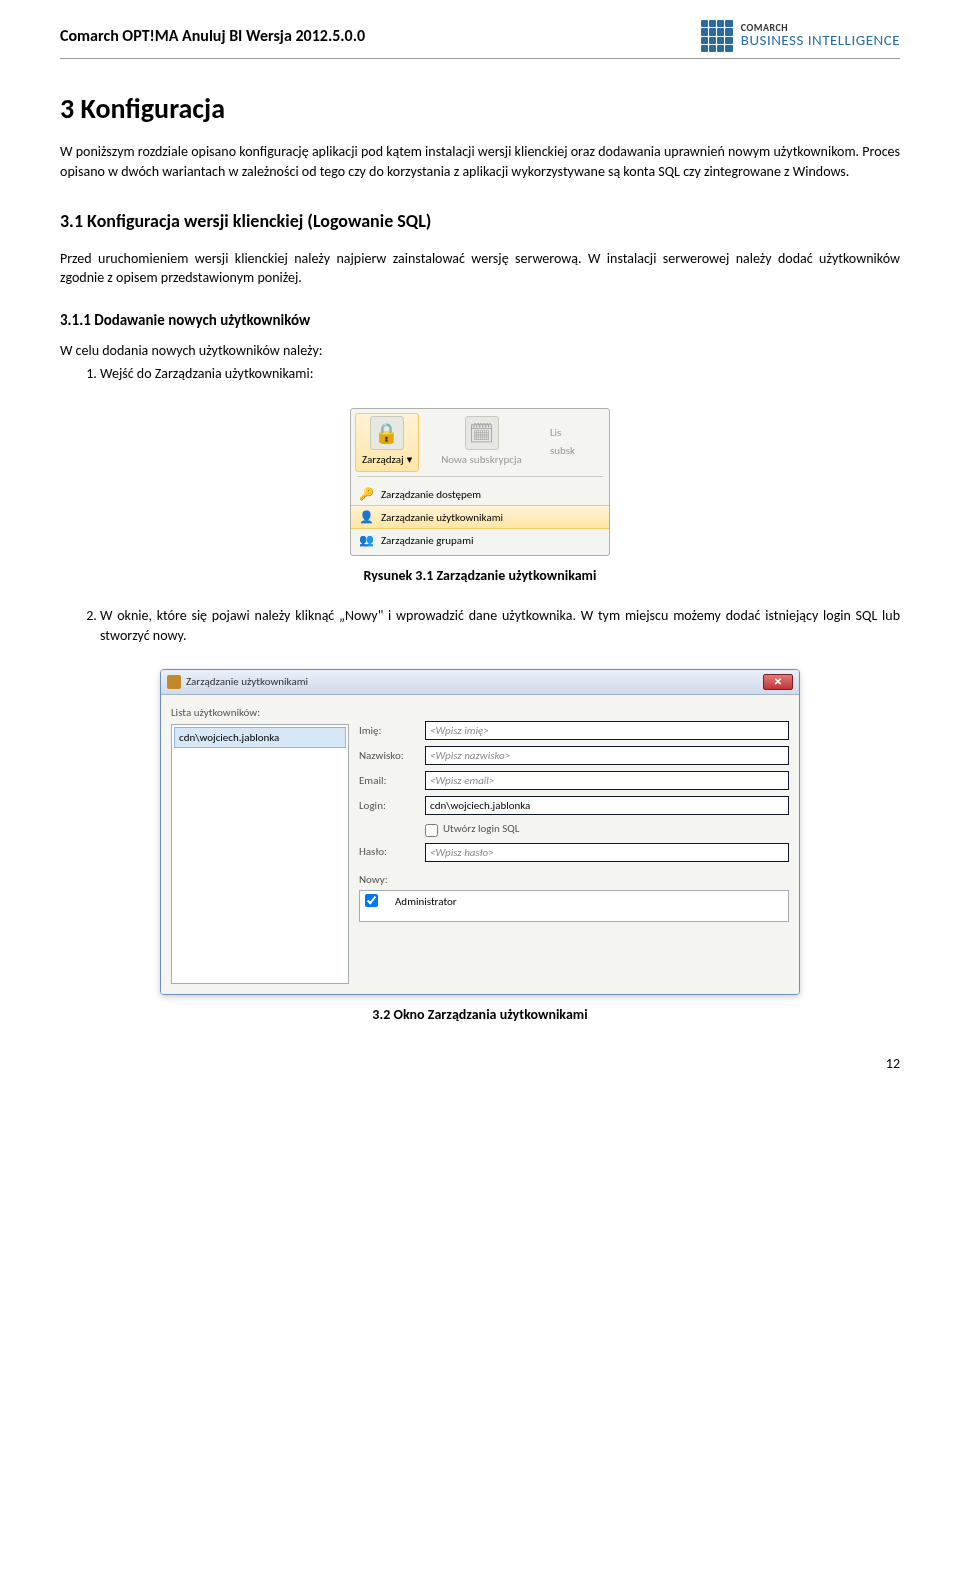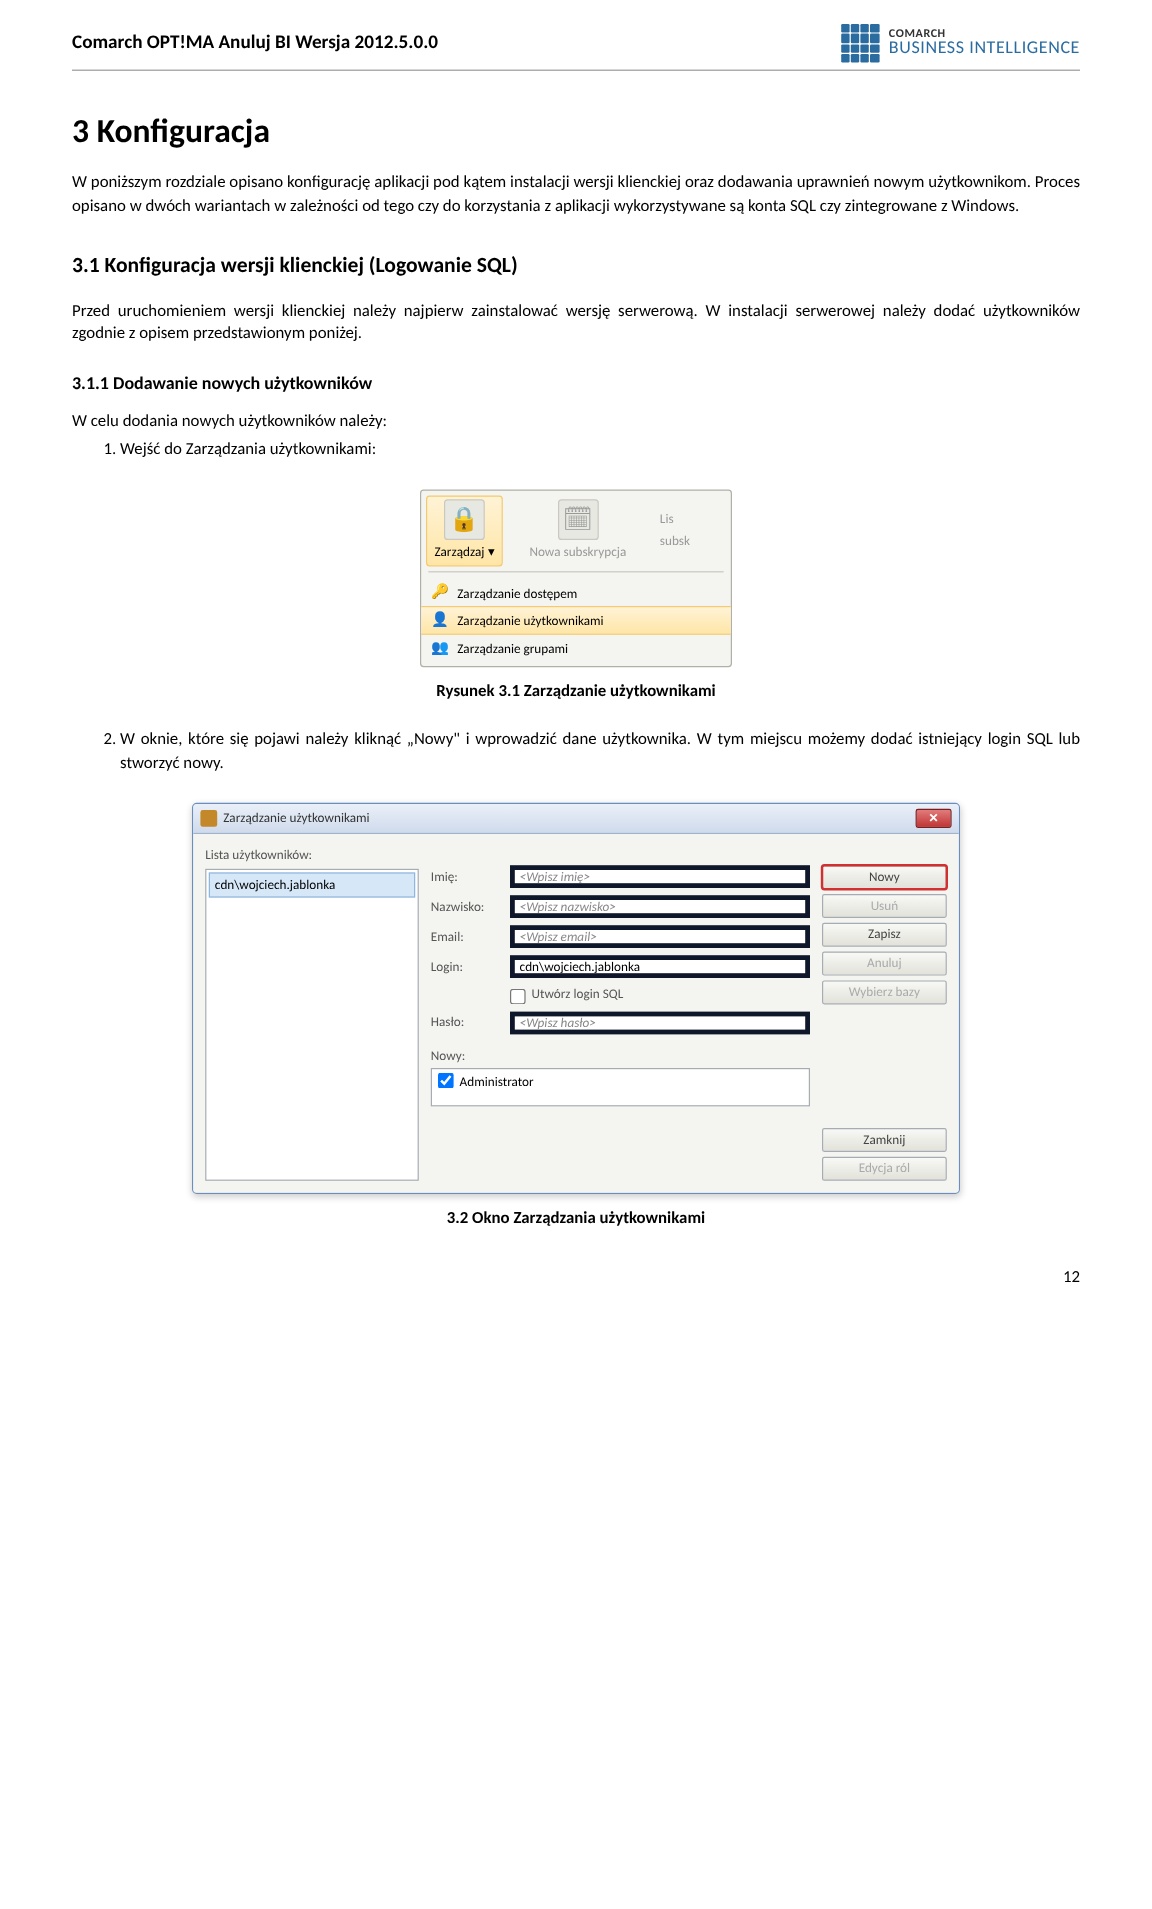"<Wpisz imię>" .form-row input[type=text], .form-row input[type=password] { border: 4px solid #0f172a -> 1px solid #0f172a }
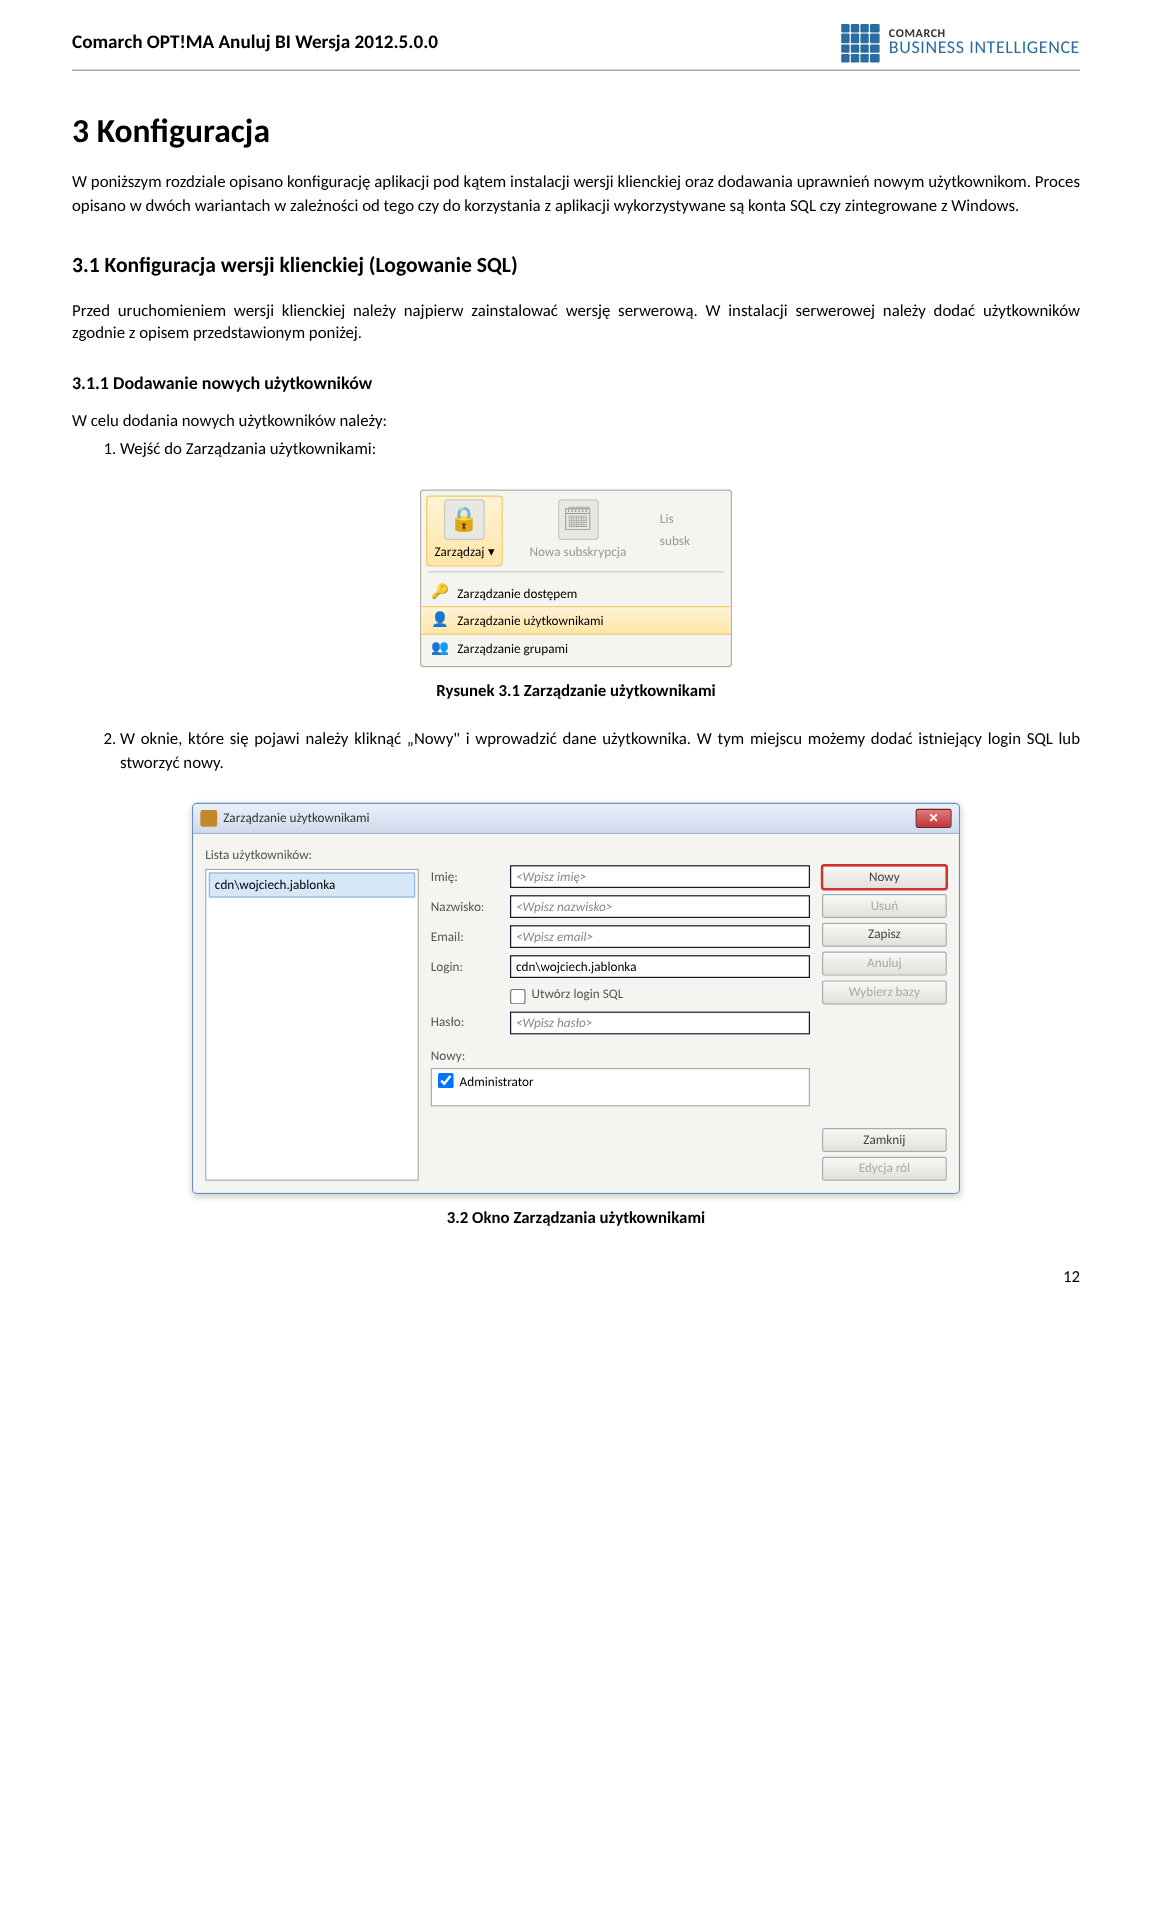"Nowy" div.dlg-right { html: <div> <div>Nowy</div> <div>Usuń</div> <div>Zapisz</div> <div>Anuluj</div> <div>Wybierz bazy</div> <div></div> <div>Zamknij</div> <div>Edycja ról</div> </div> -> none }
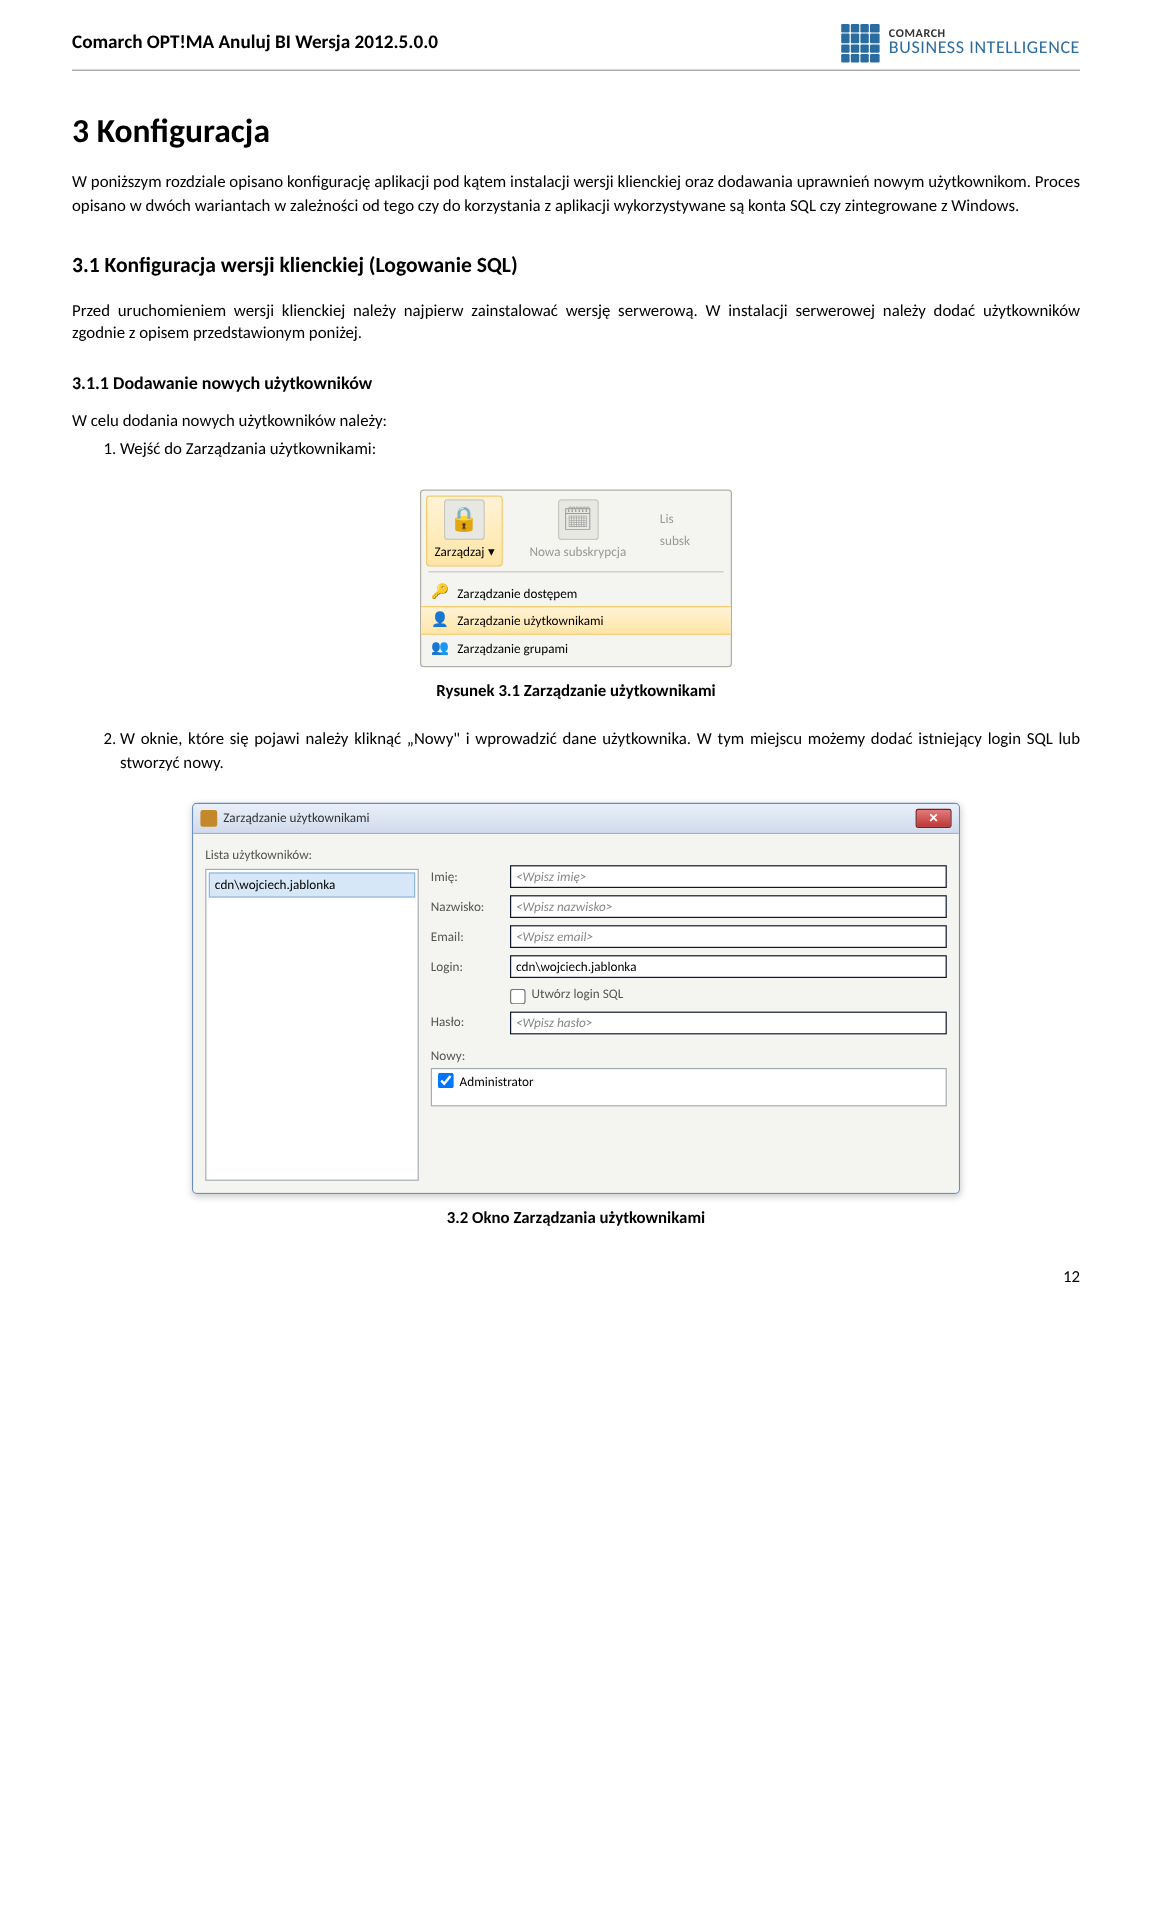"Administrator" .role-box { gap: 5px -> 17px }
